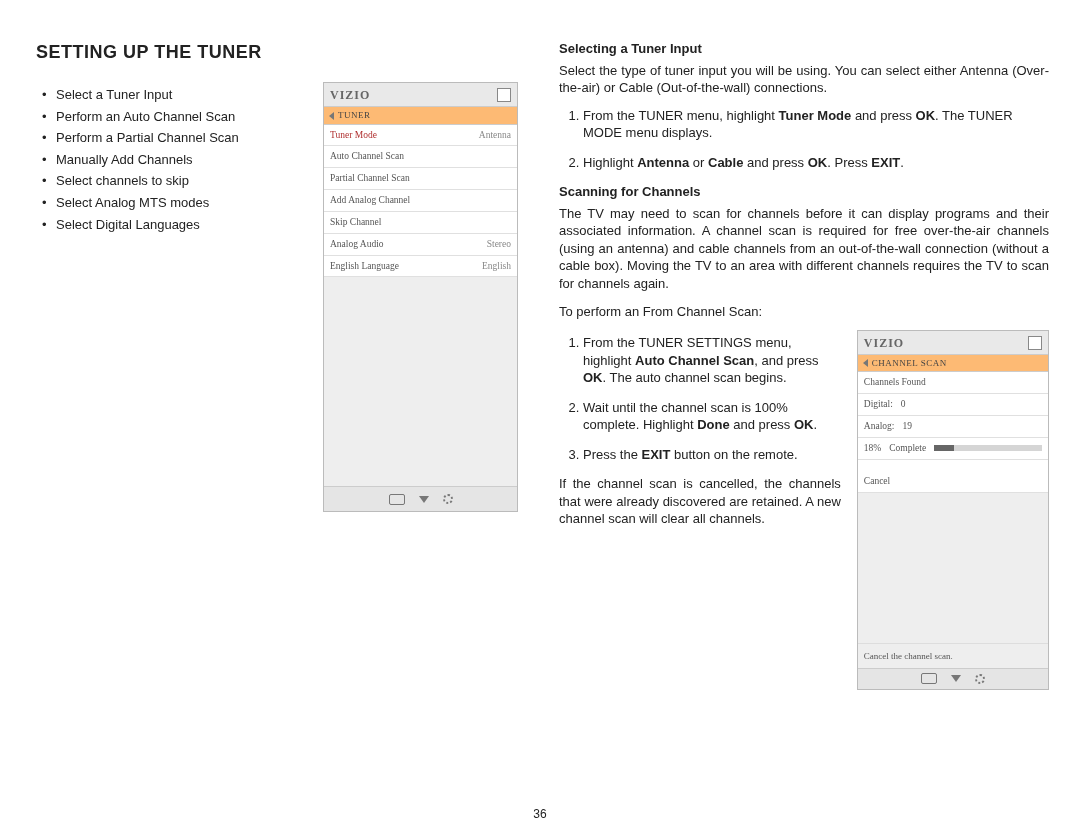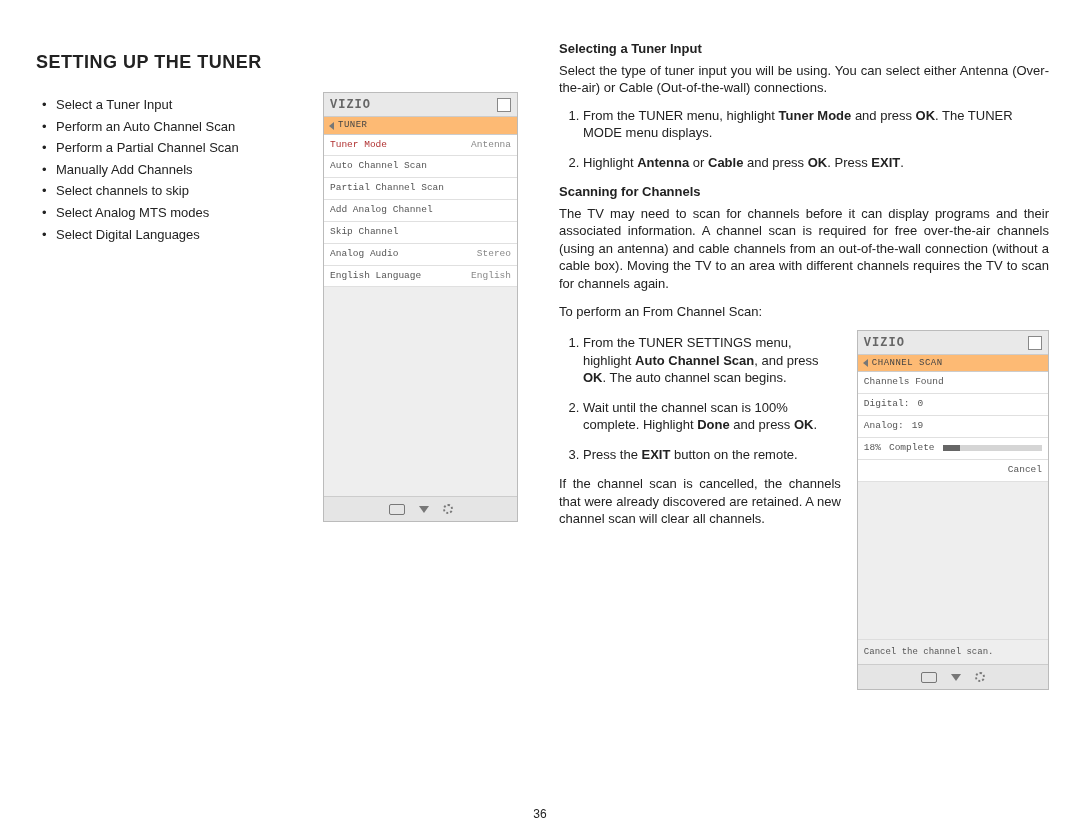"SETTING UP THE TUNER" h1 { margin: 10px 0 18px 0 -> 0 0 18px 0 }
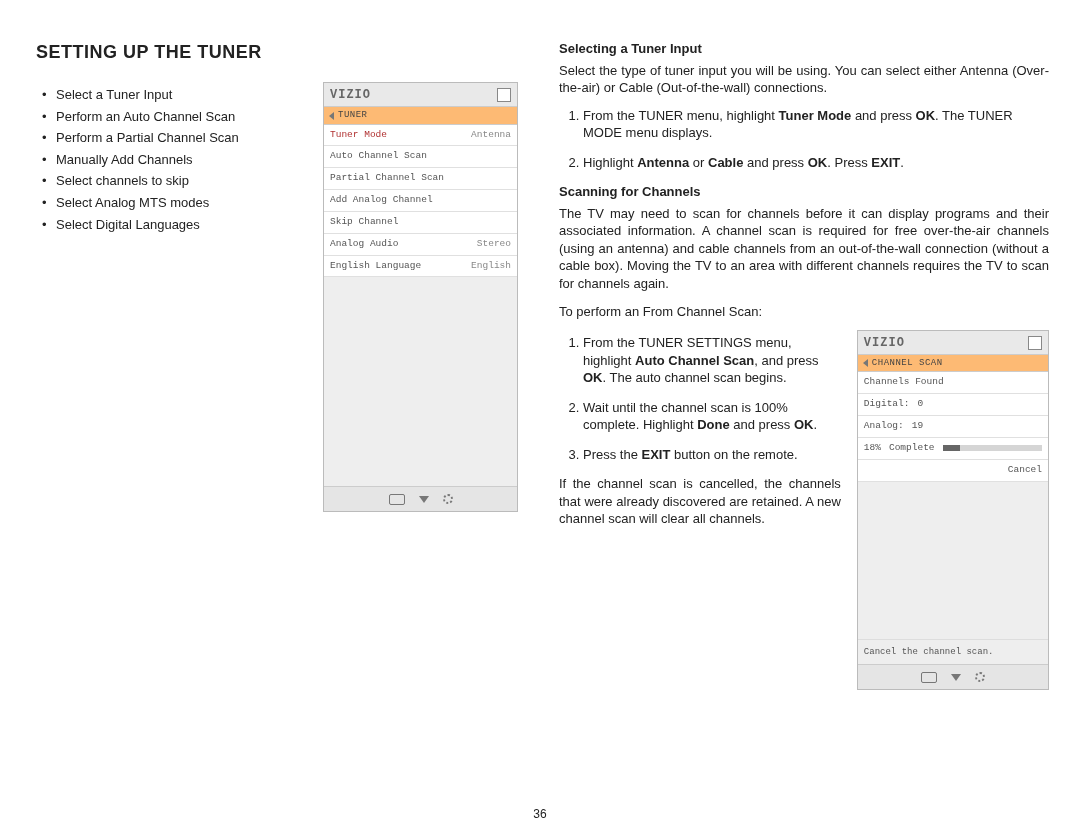"VIZIO" .vizio-menu { font-family: Liberation Mono, monospace -> Liberation Serif, serif }
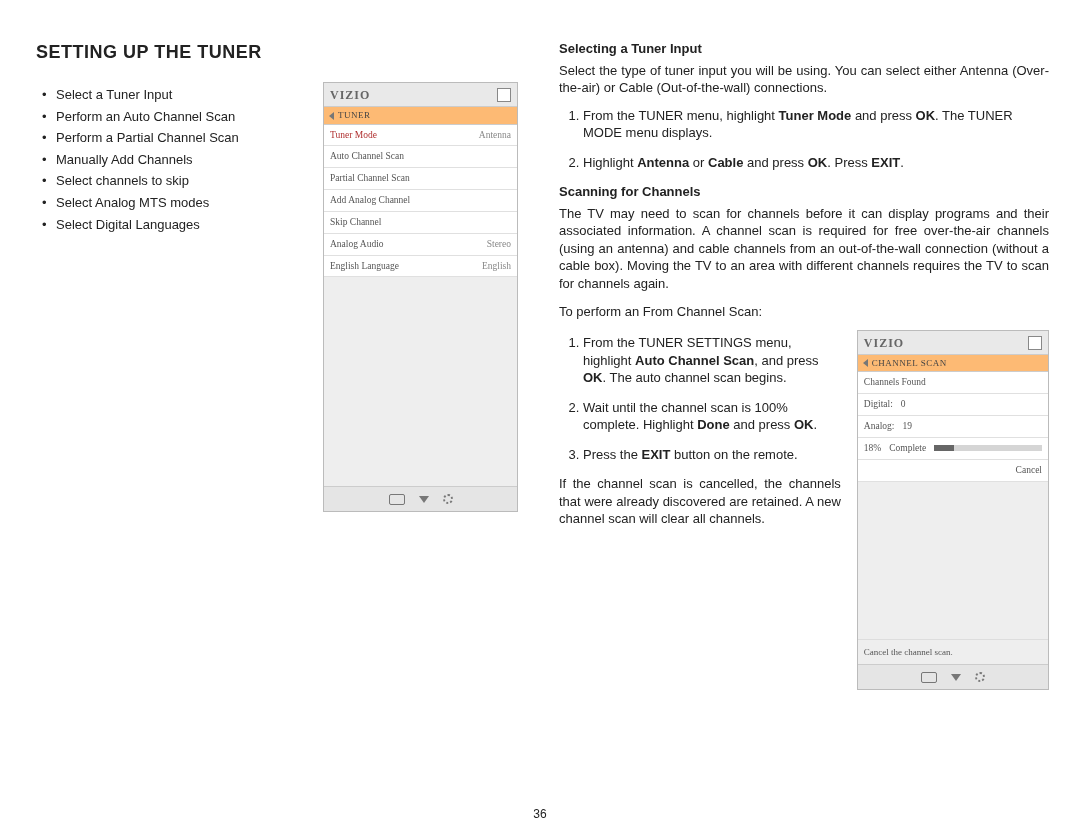"Cancel" .vm-center { justify-content: flex-end -> flex-start; margin-top: none -> 11px }
